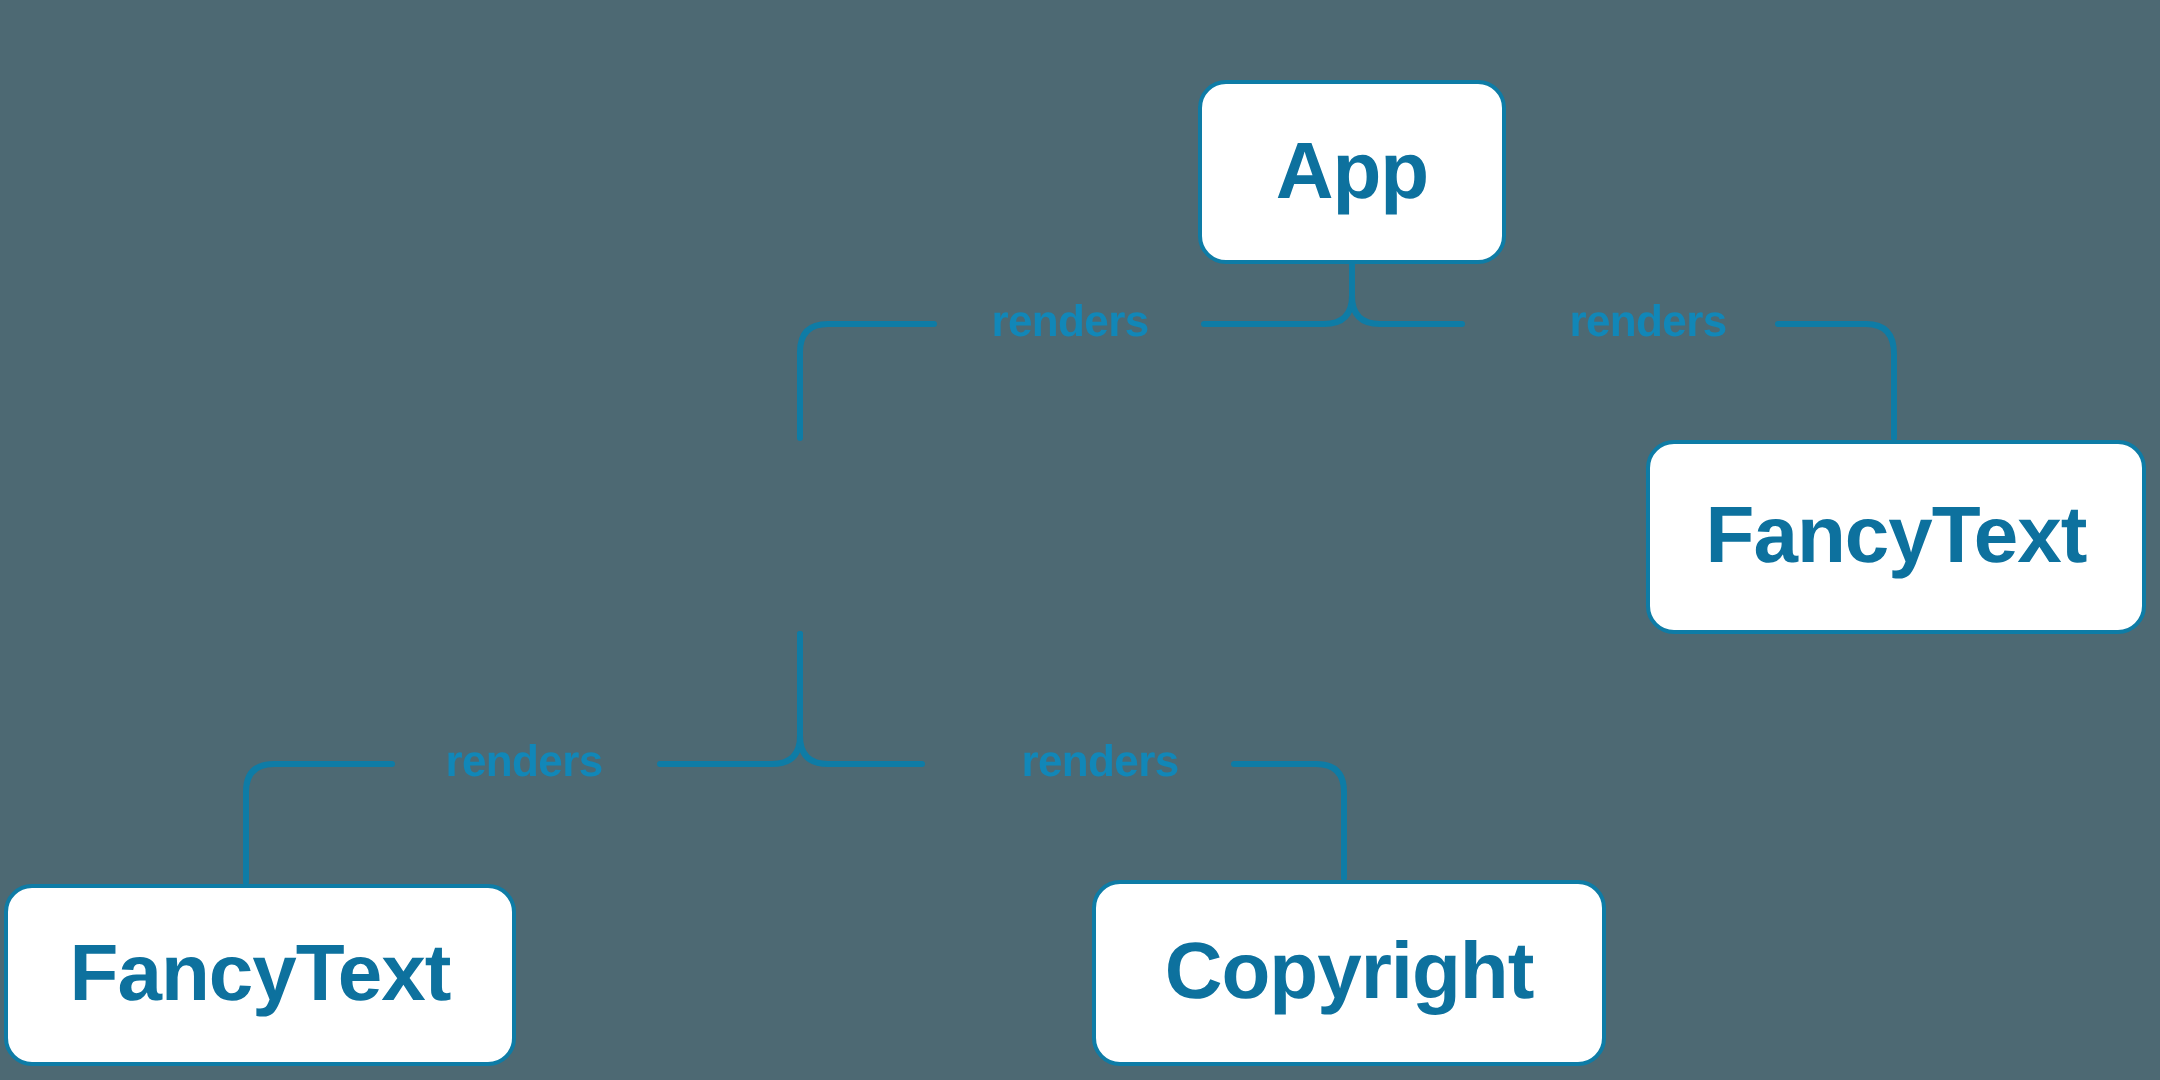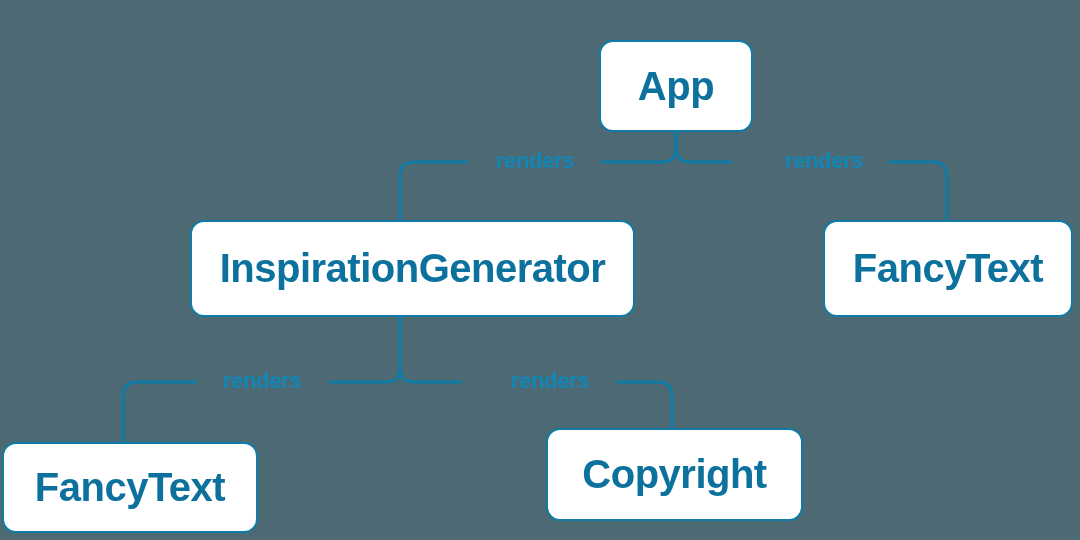"InspirationGenerator" div.node { html: <div>InspirationGenerator</div> -> none }
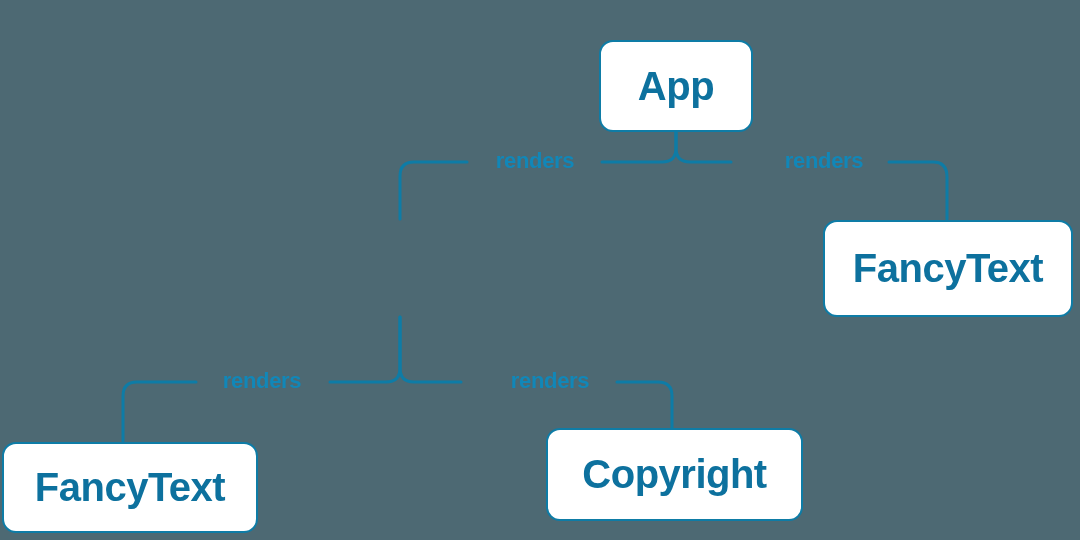"Copyright" #node-copyright { top: 428px -> 440px }
